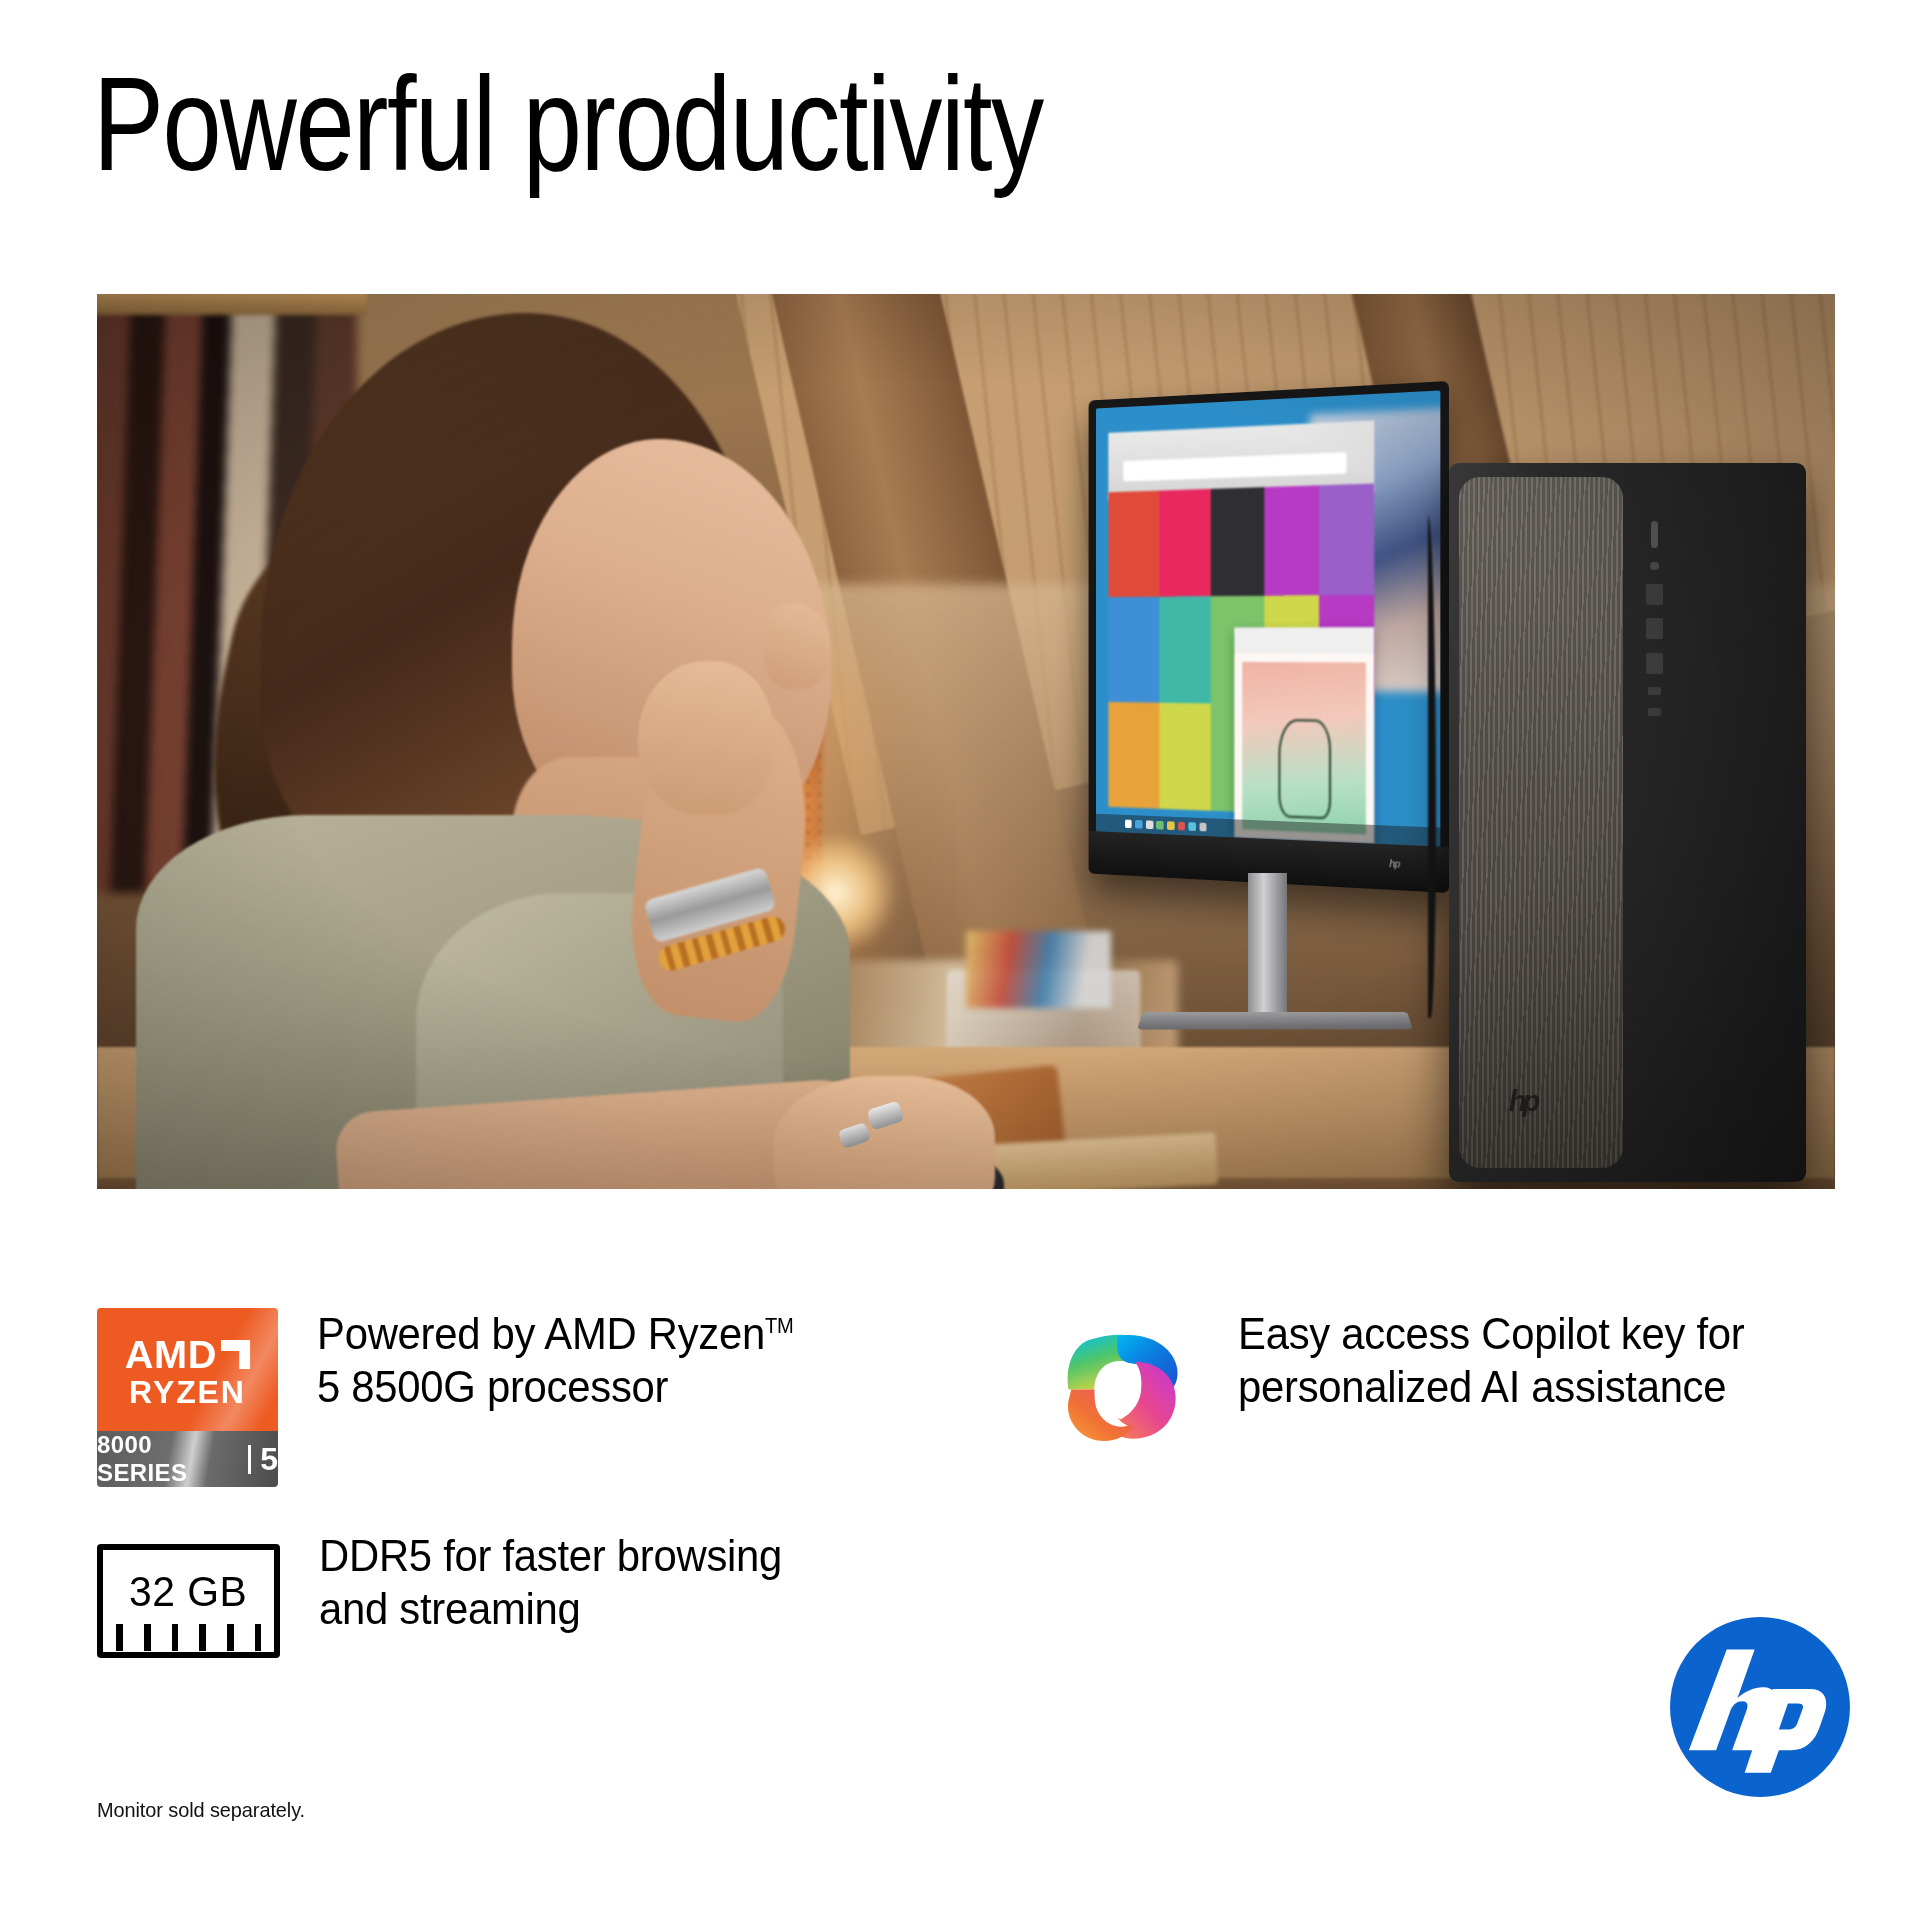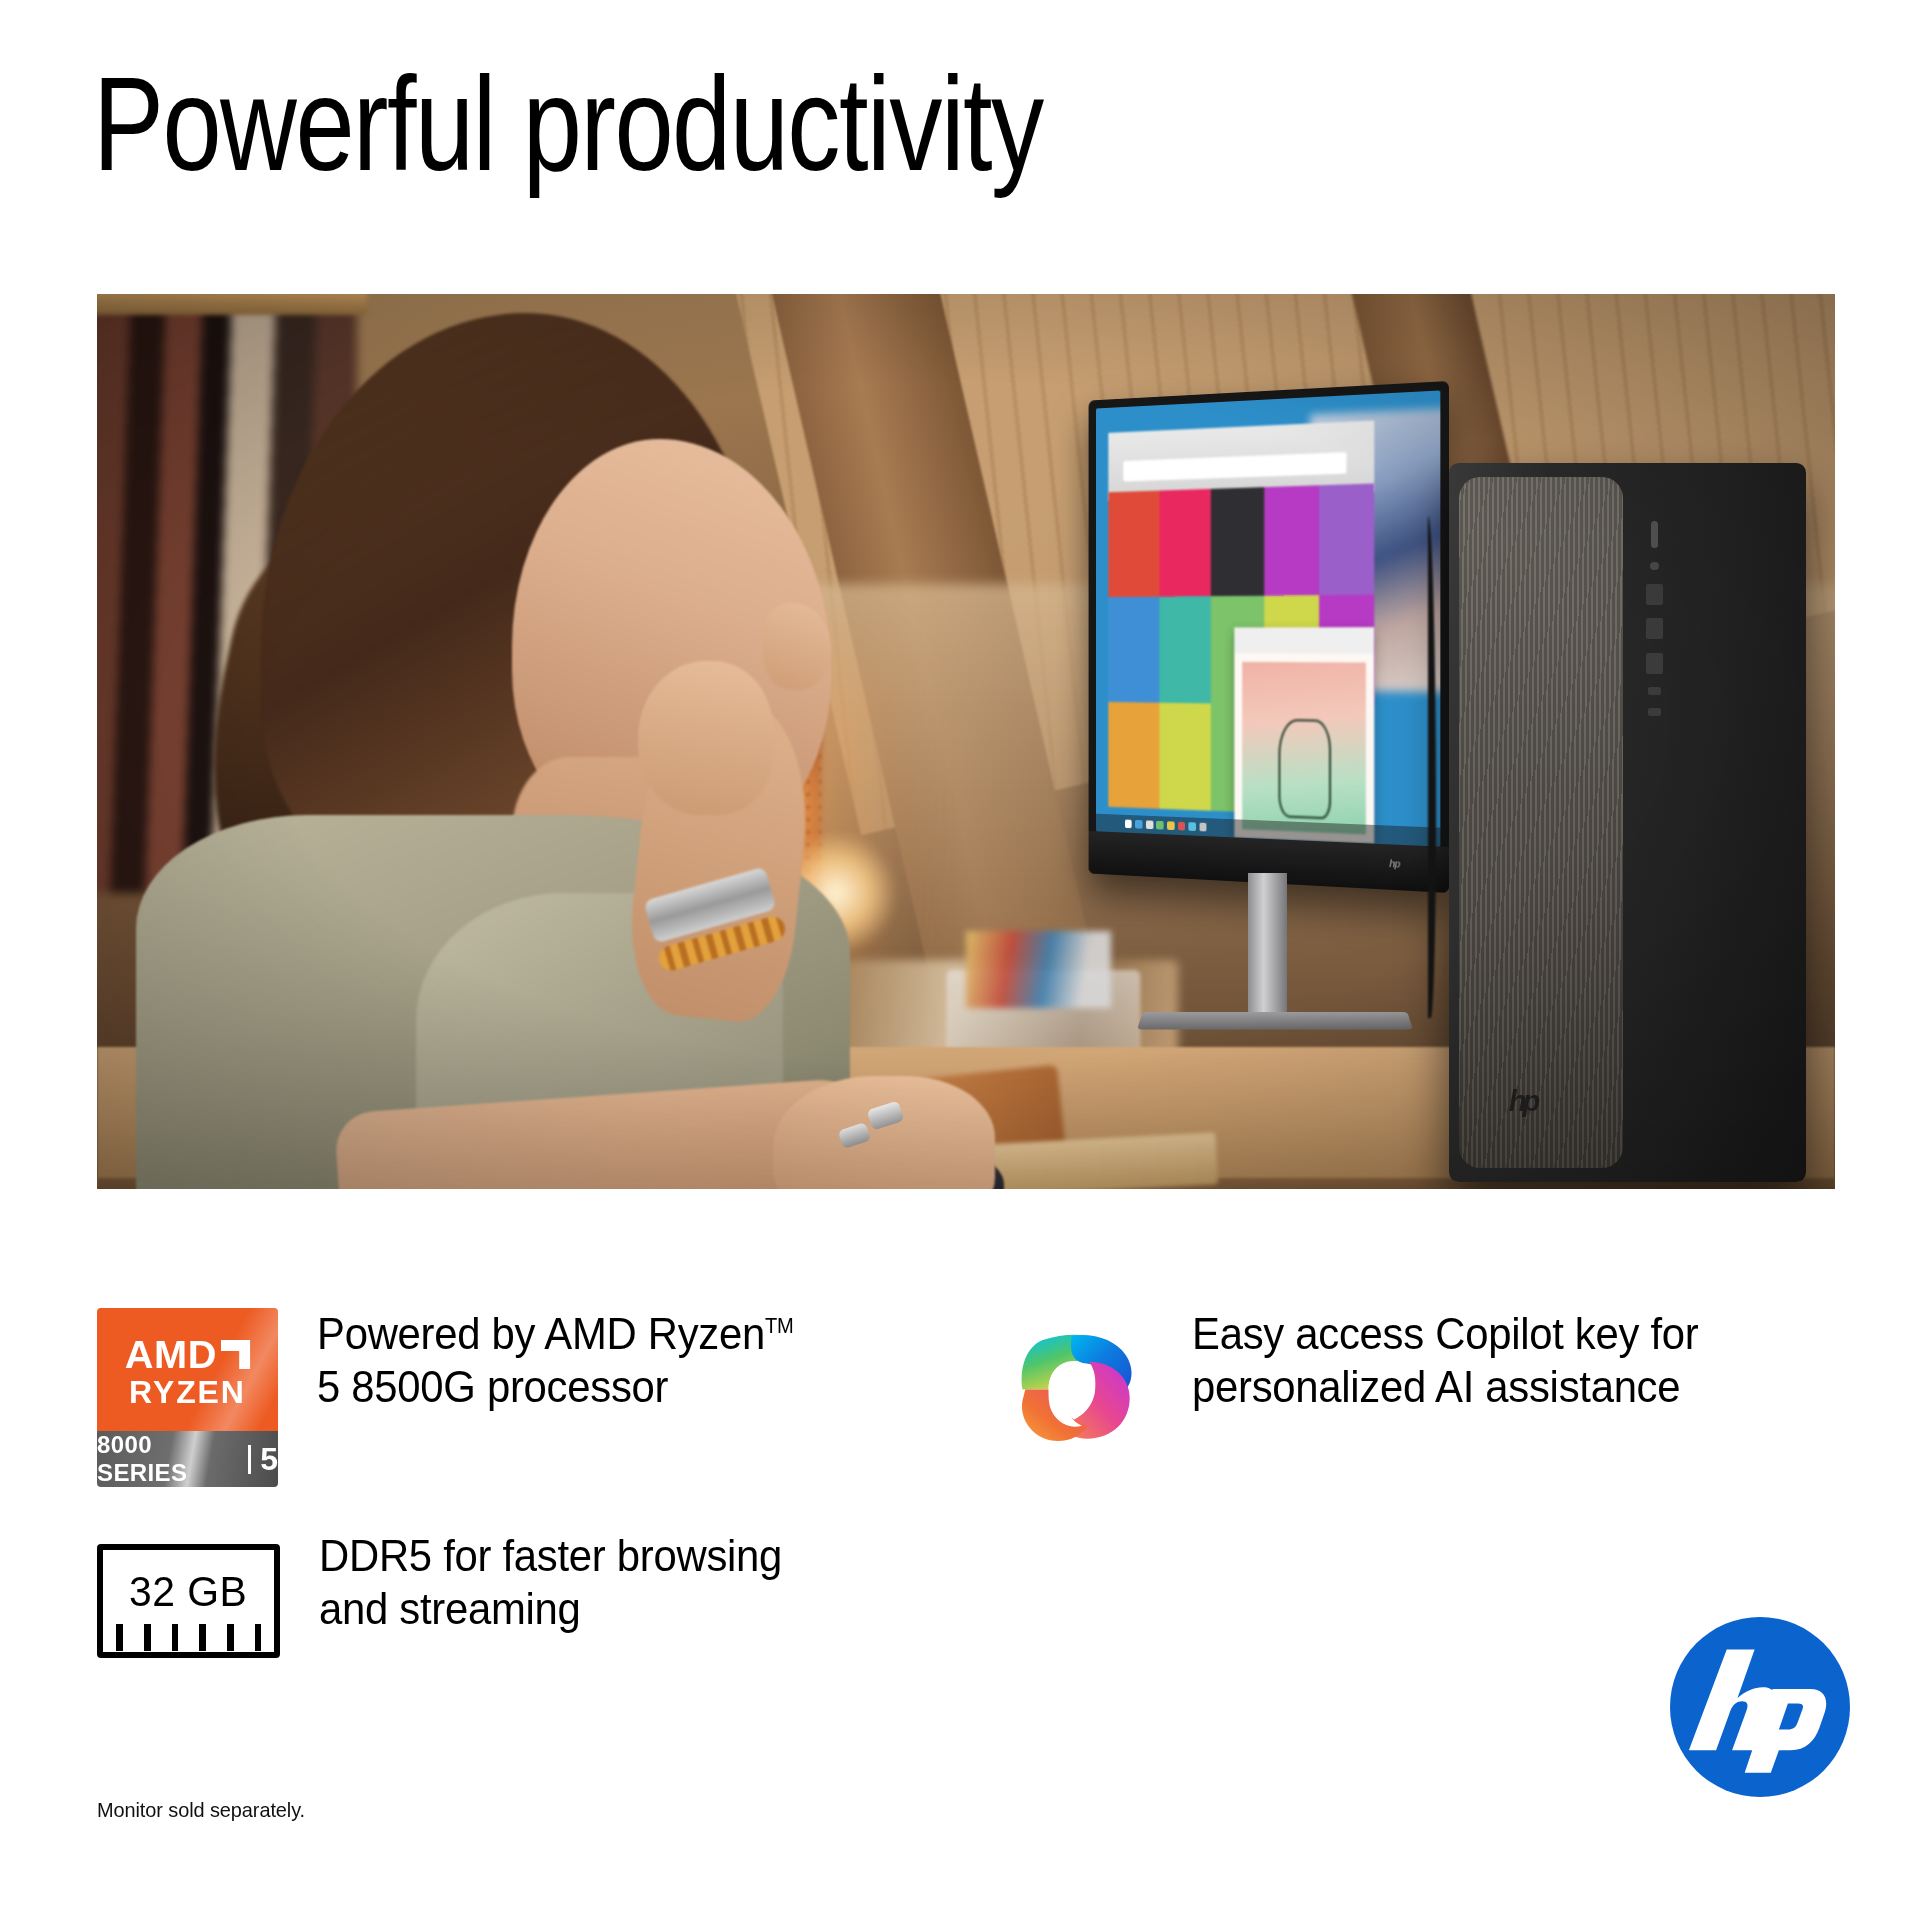"Easy access Copilot key for" .f2 { left: 1005px -> 1051px }
